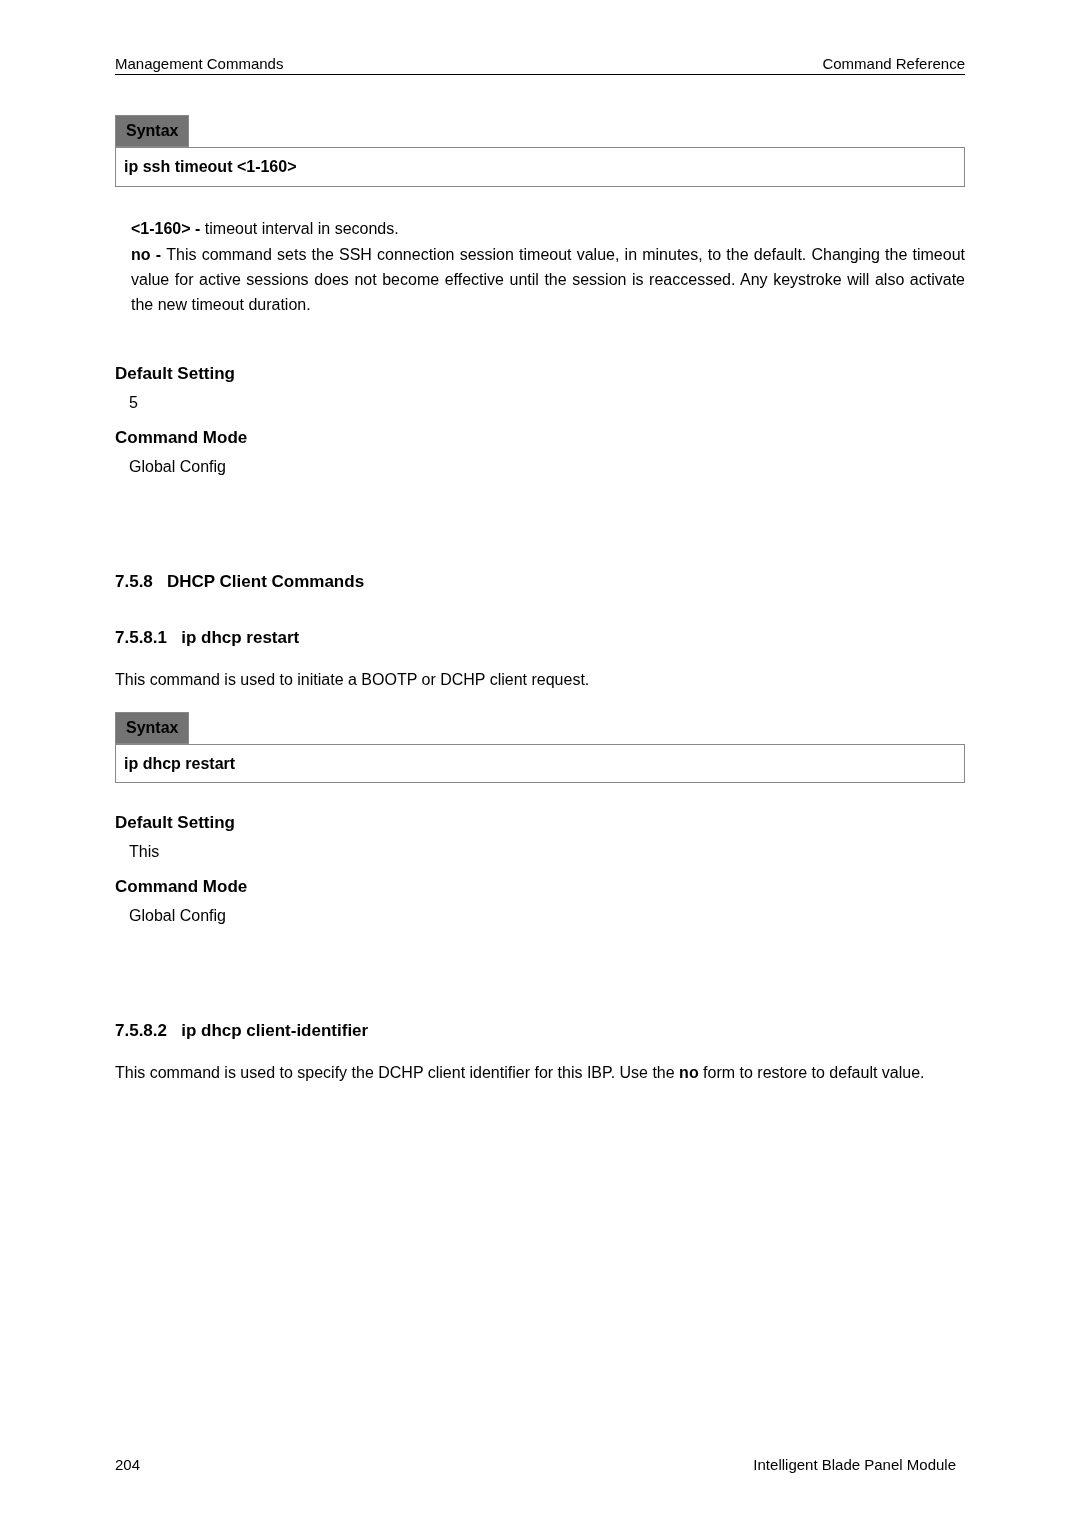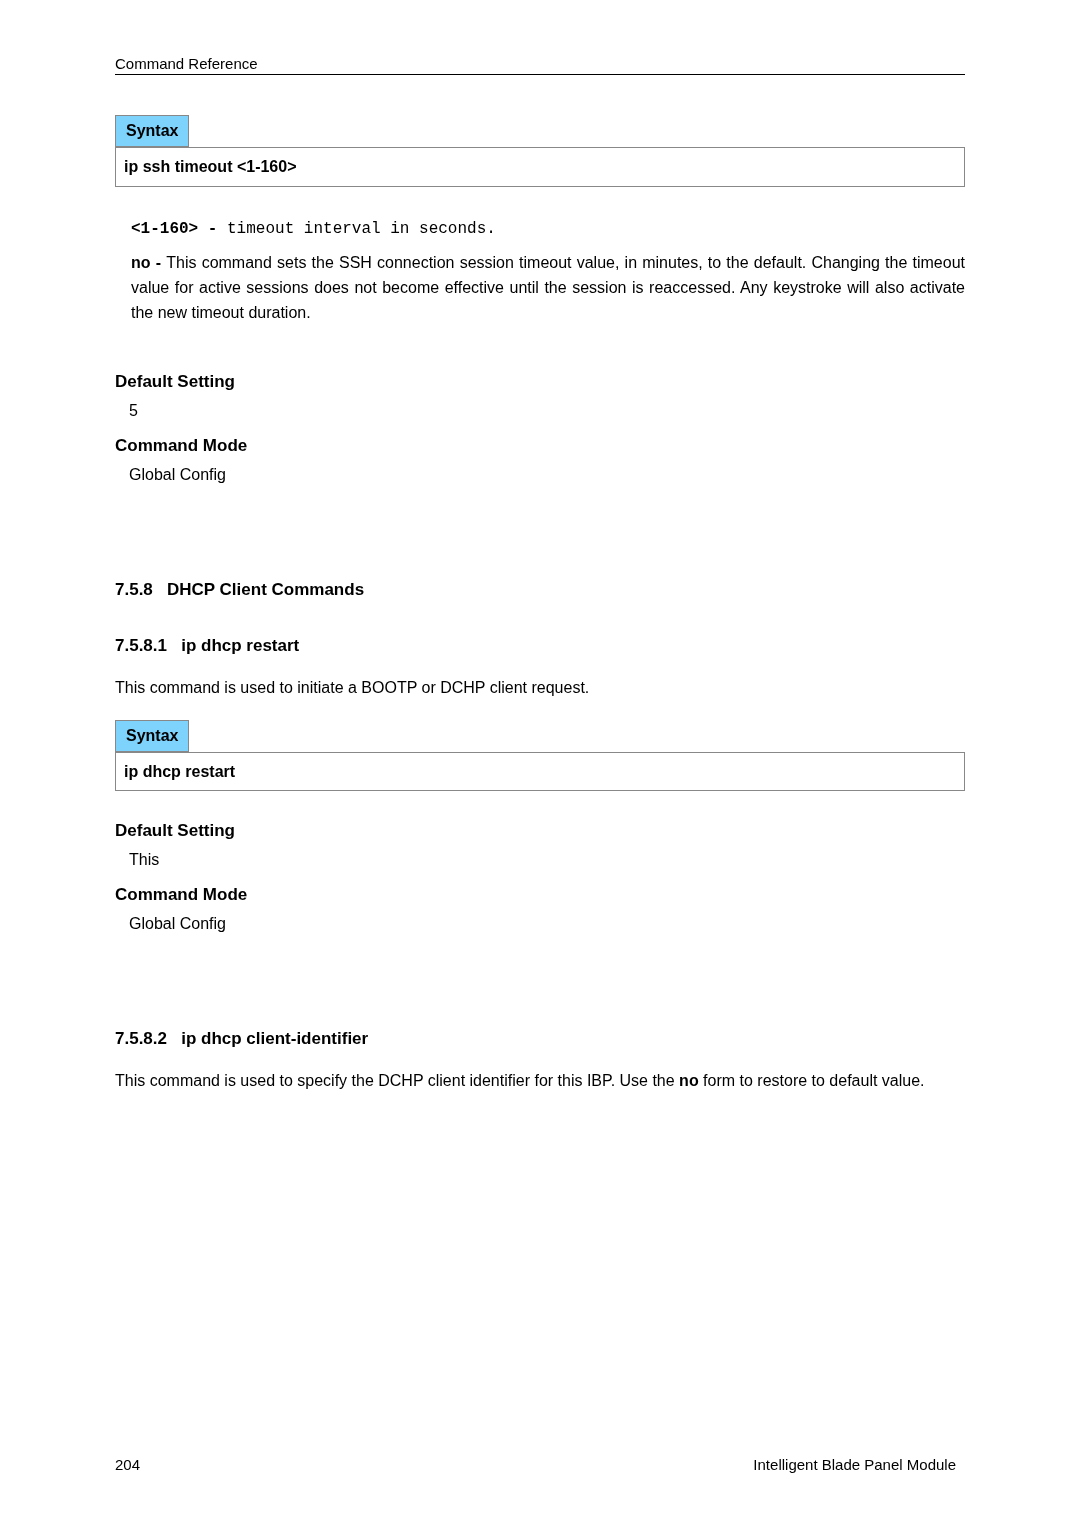"Management Commands" span.header-left { html: none -> <span>Management Commands</span> }
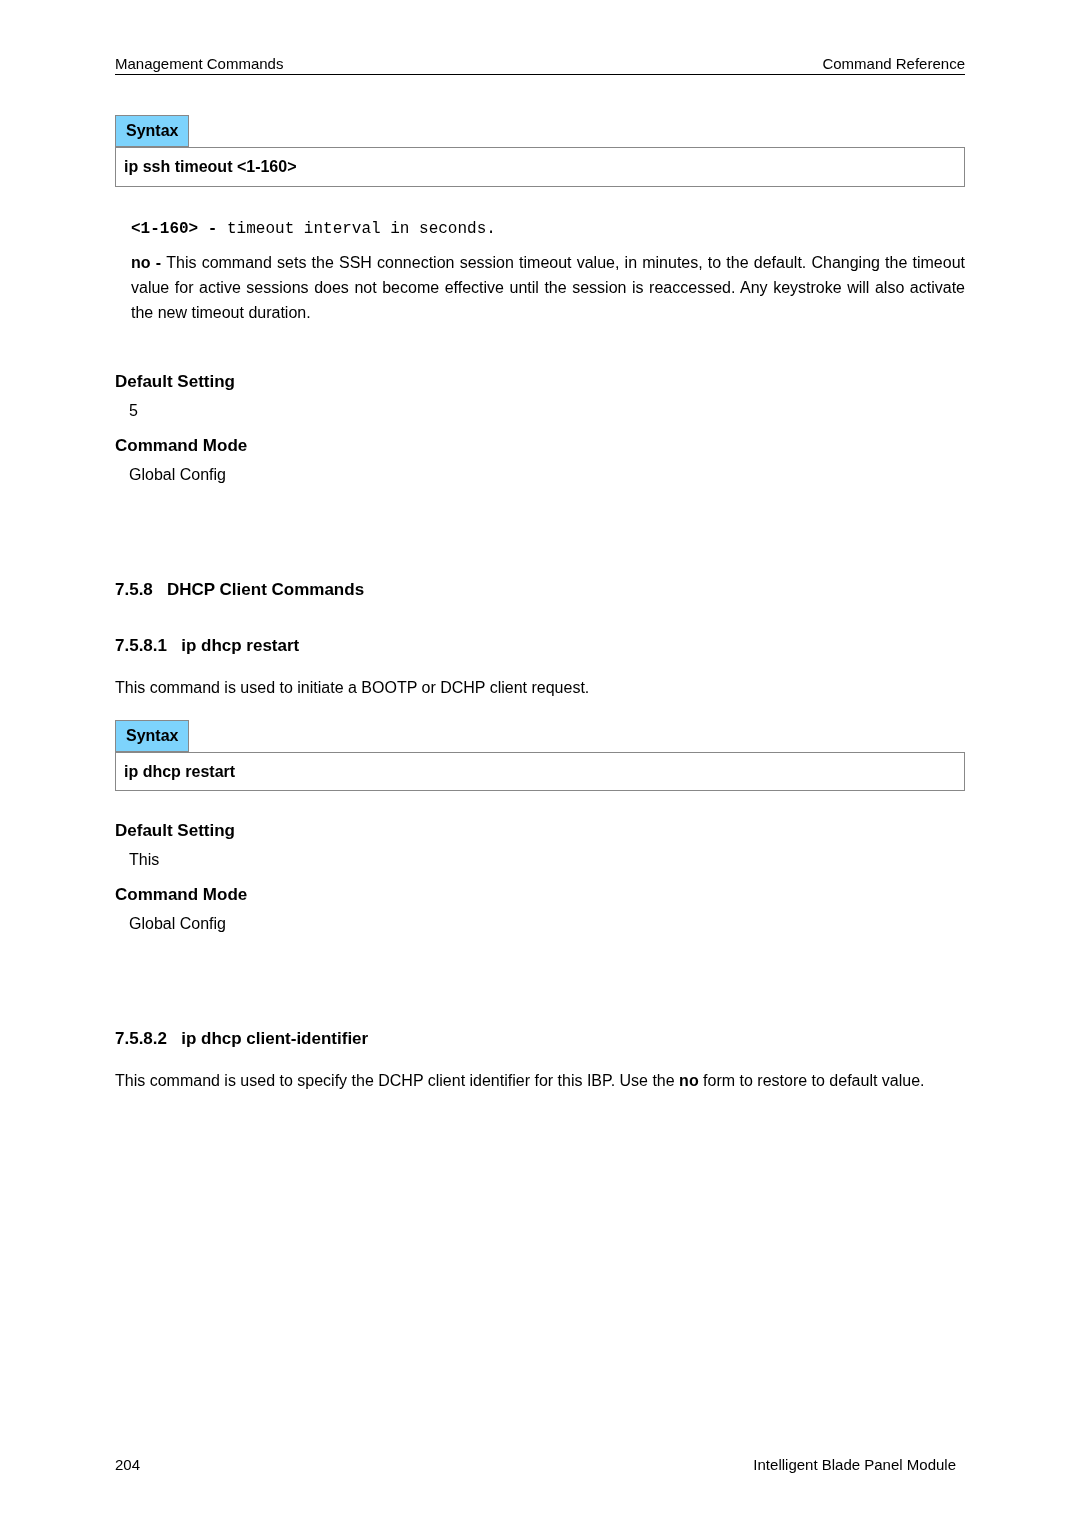"Syntax" .syntax-label { background: #7dd3fc -> #737373 }
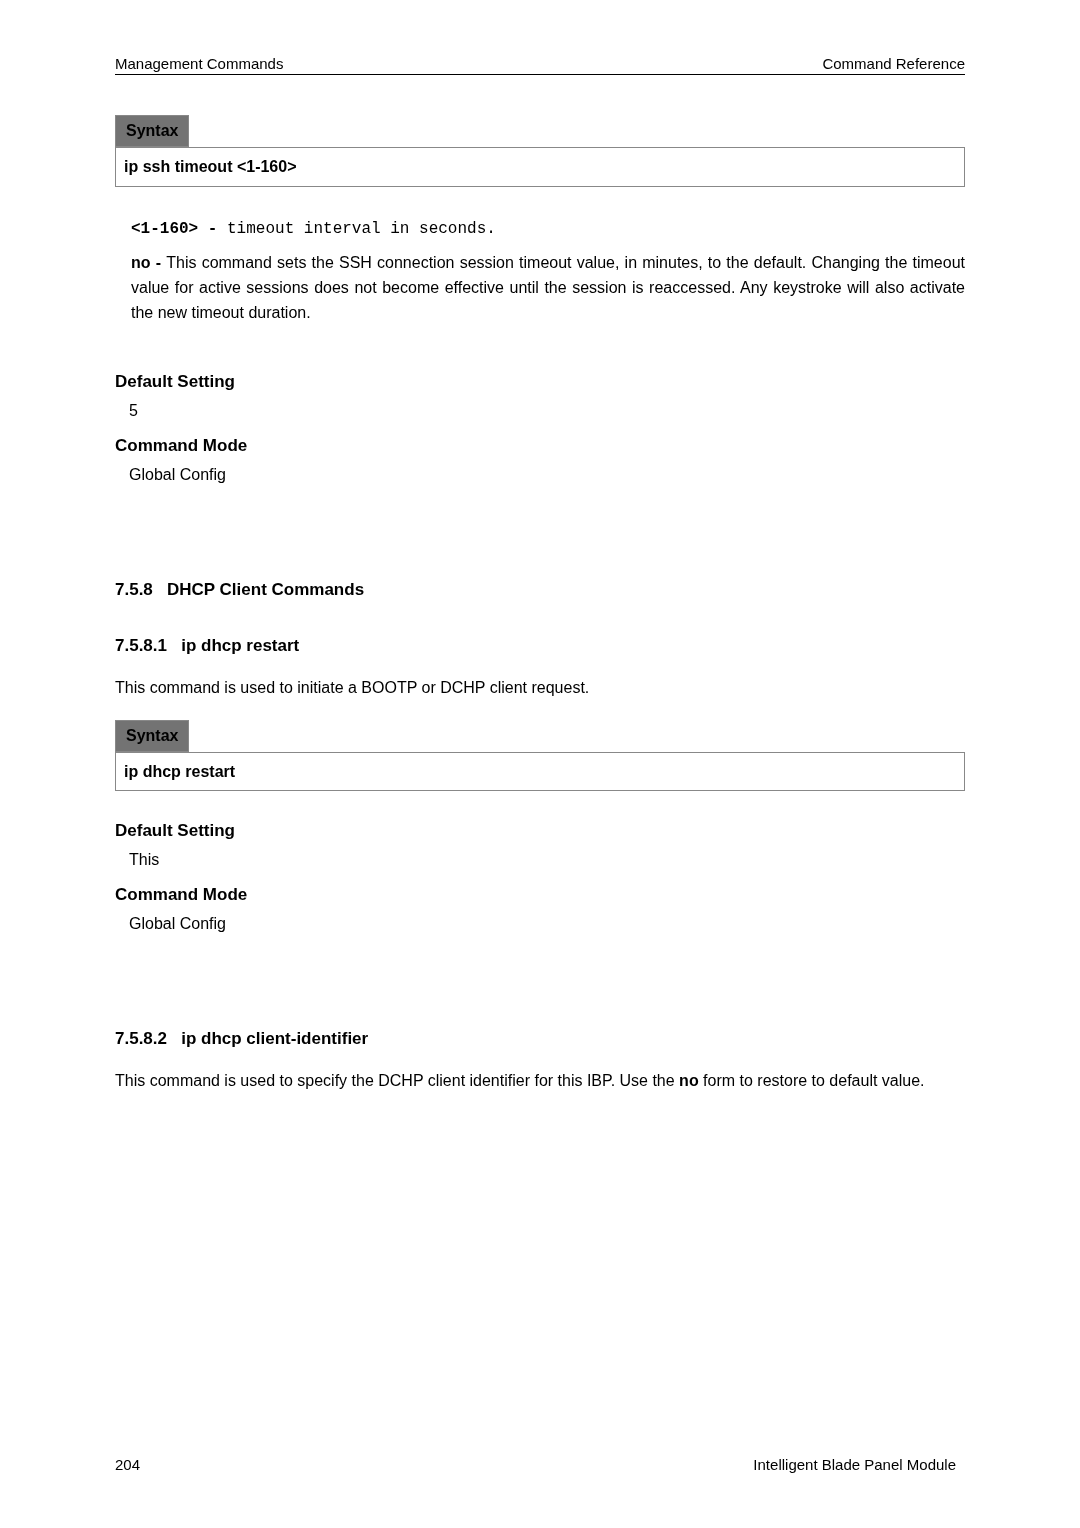"<1-160> - timeout interval in" .param-item { font-family: Liberation Mono, monospace -> none; margin-bottom: 10px -> 2px }
